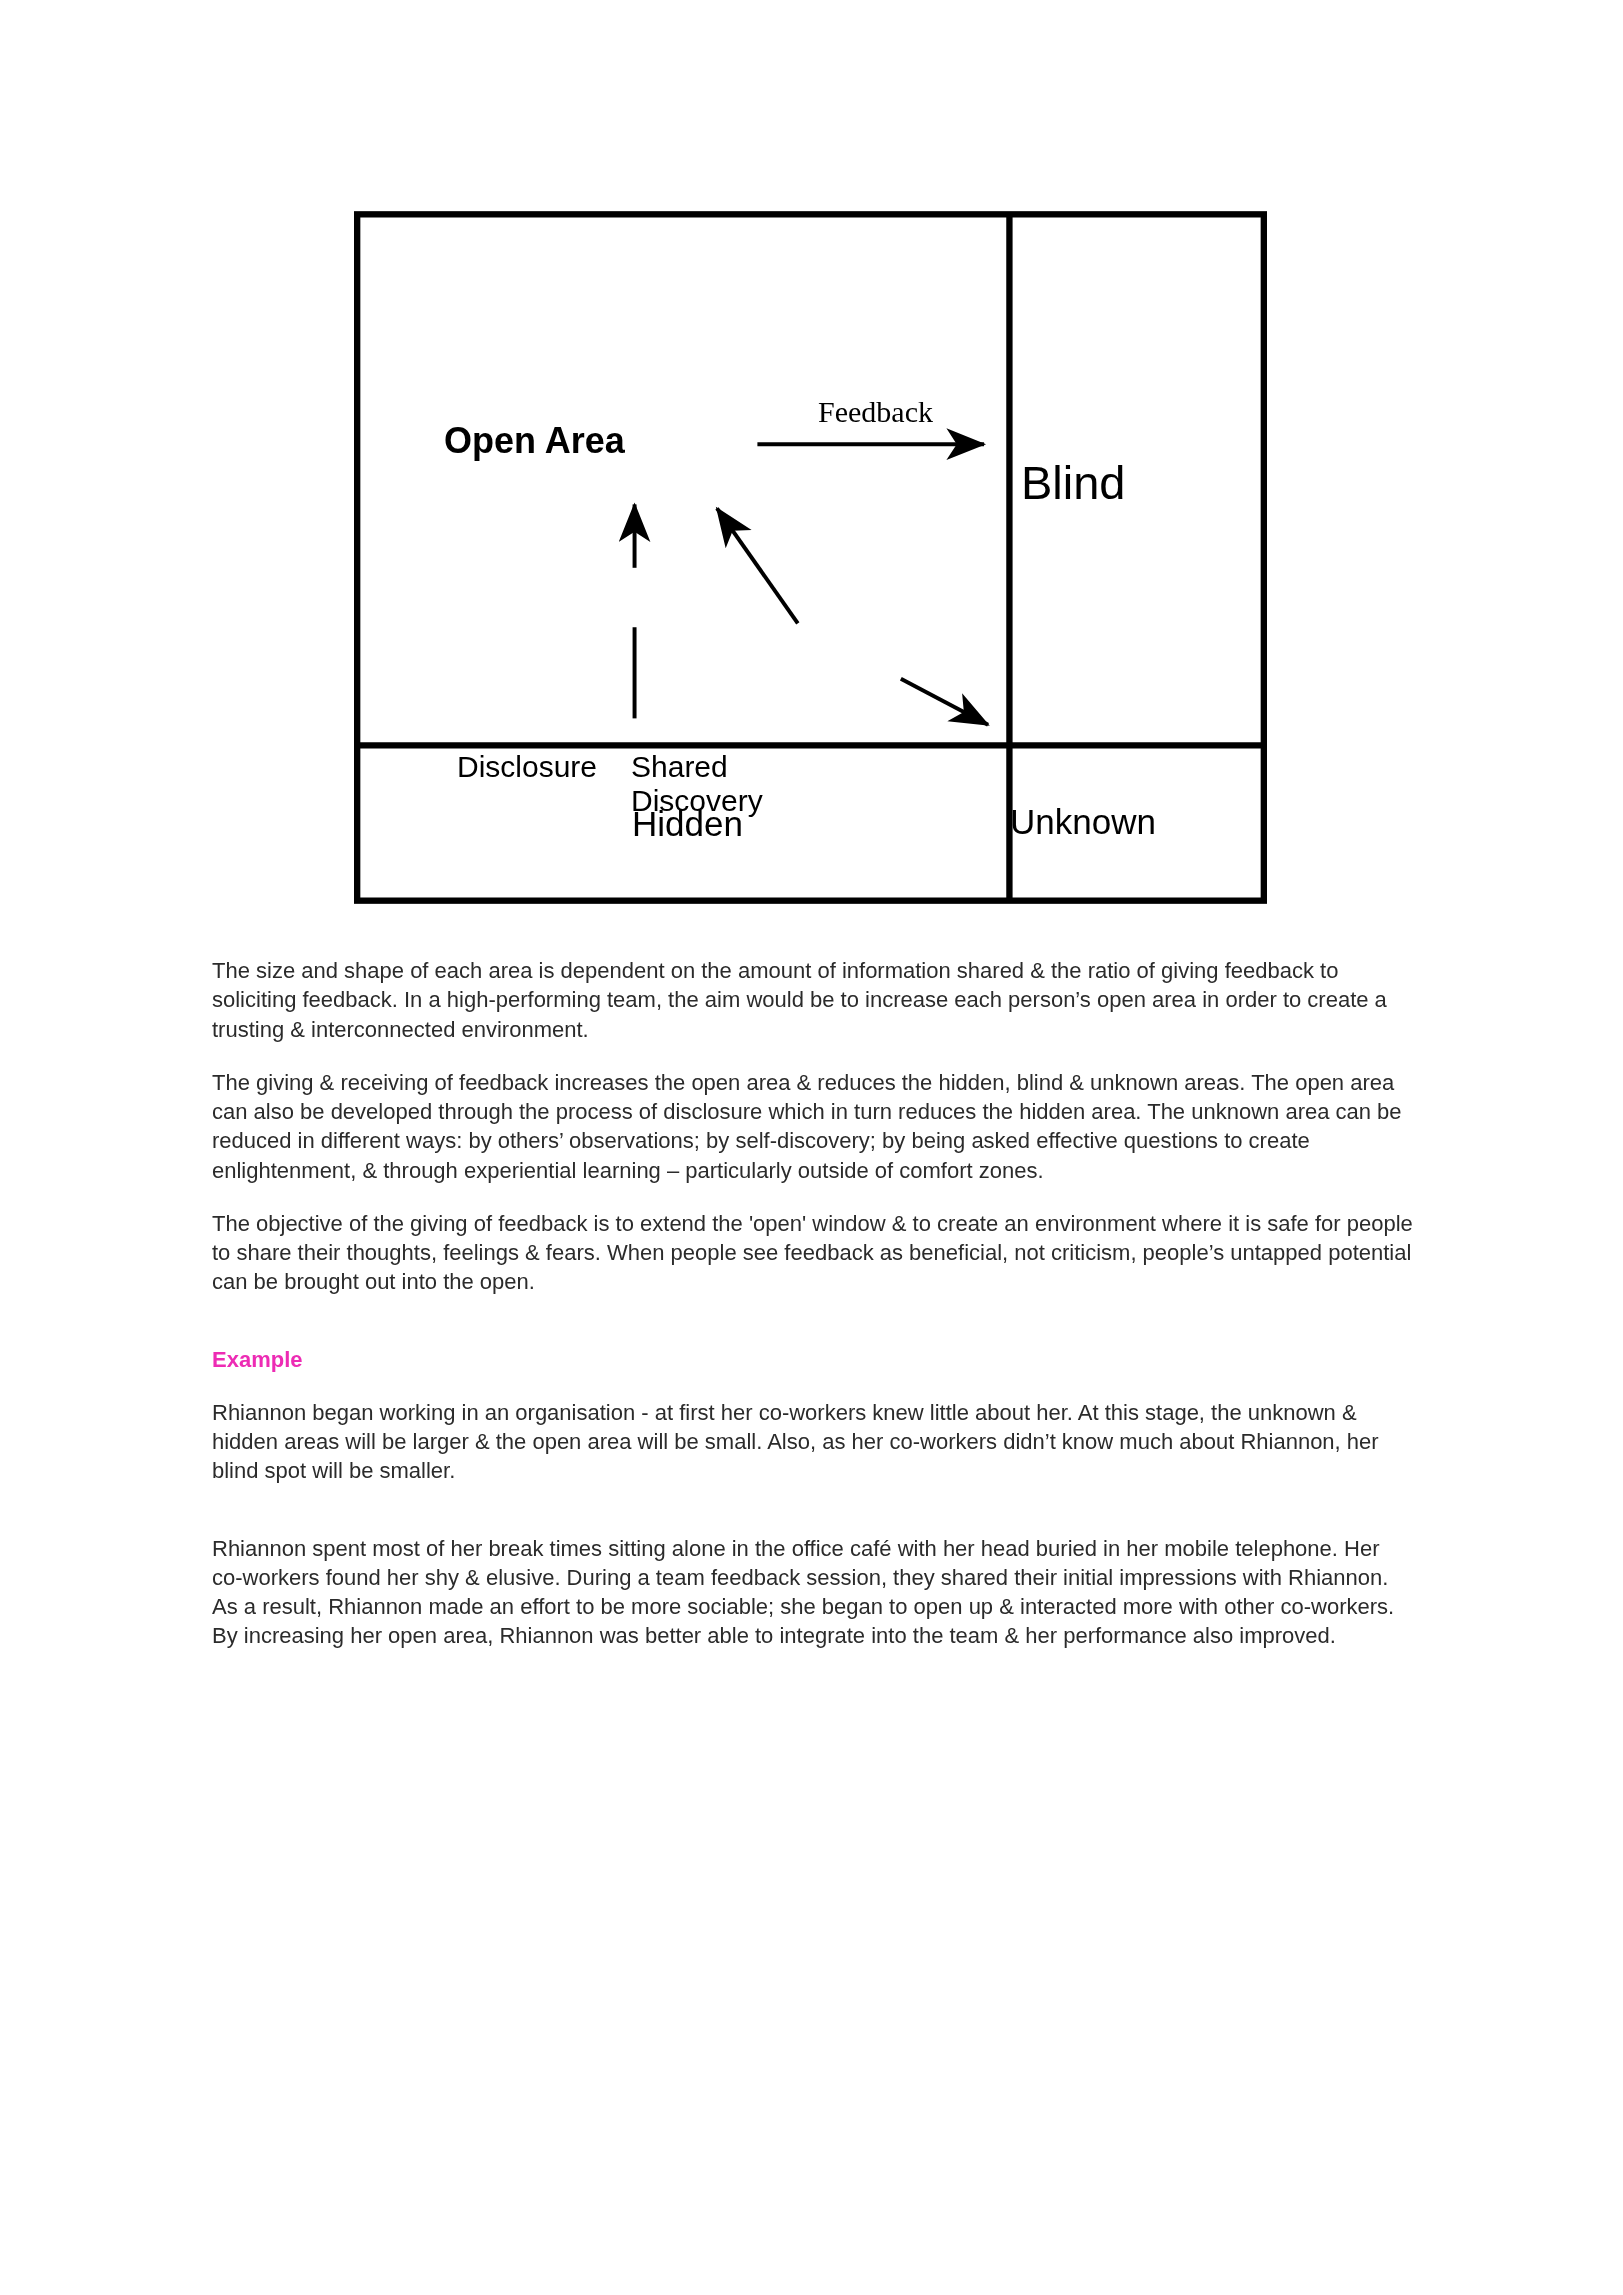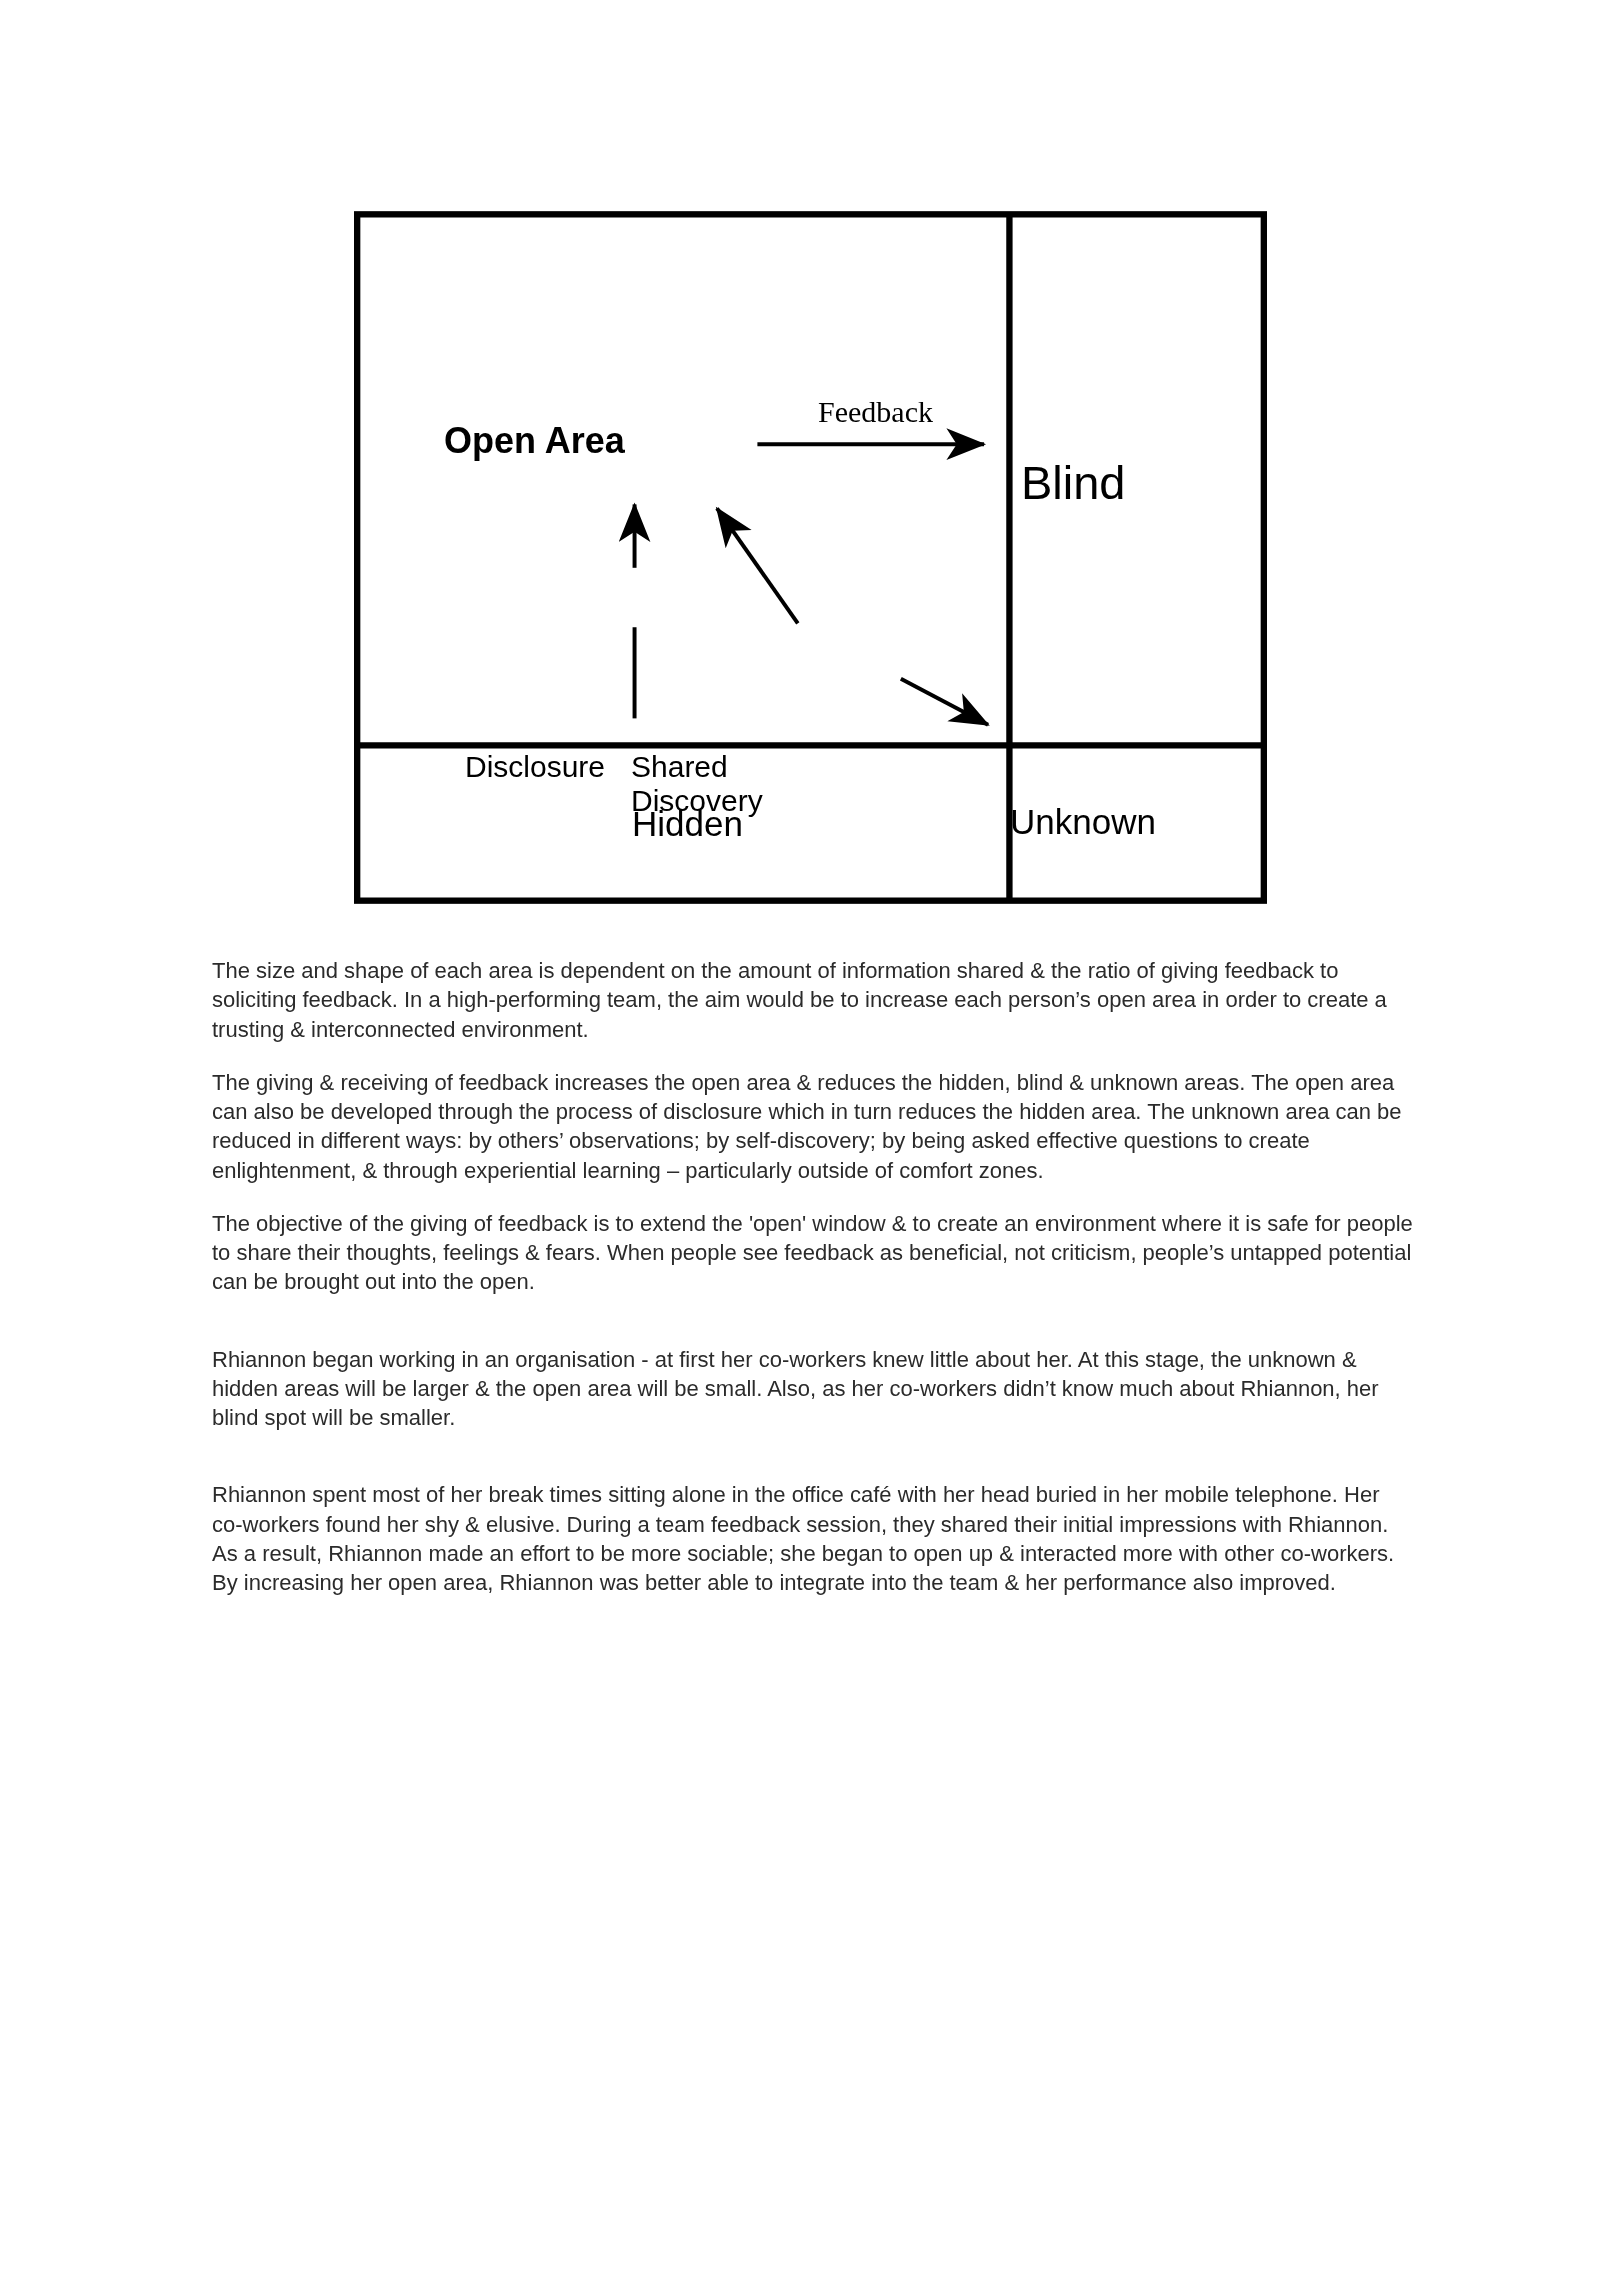"Disclosure" .arrow-label.disclosure { left: 111px -> 103px }
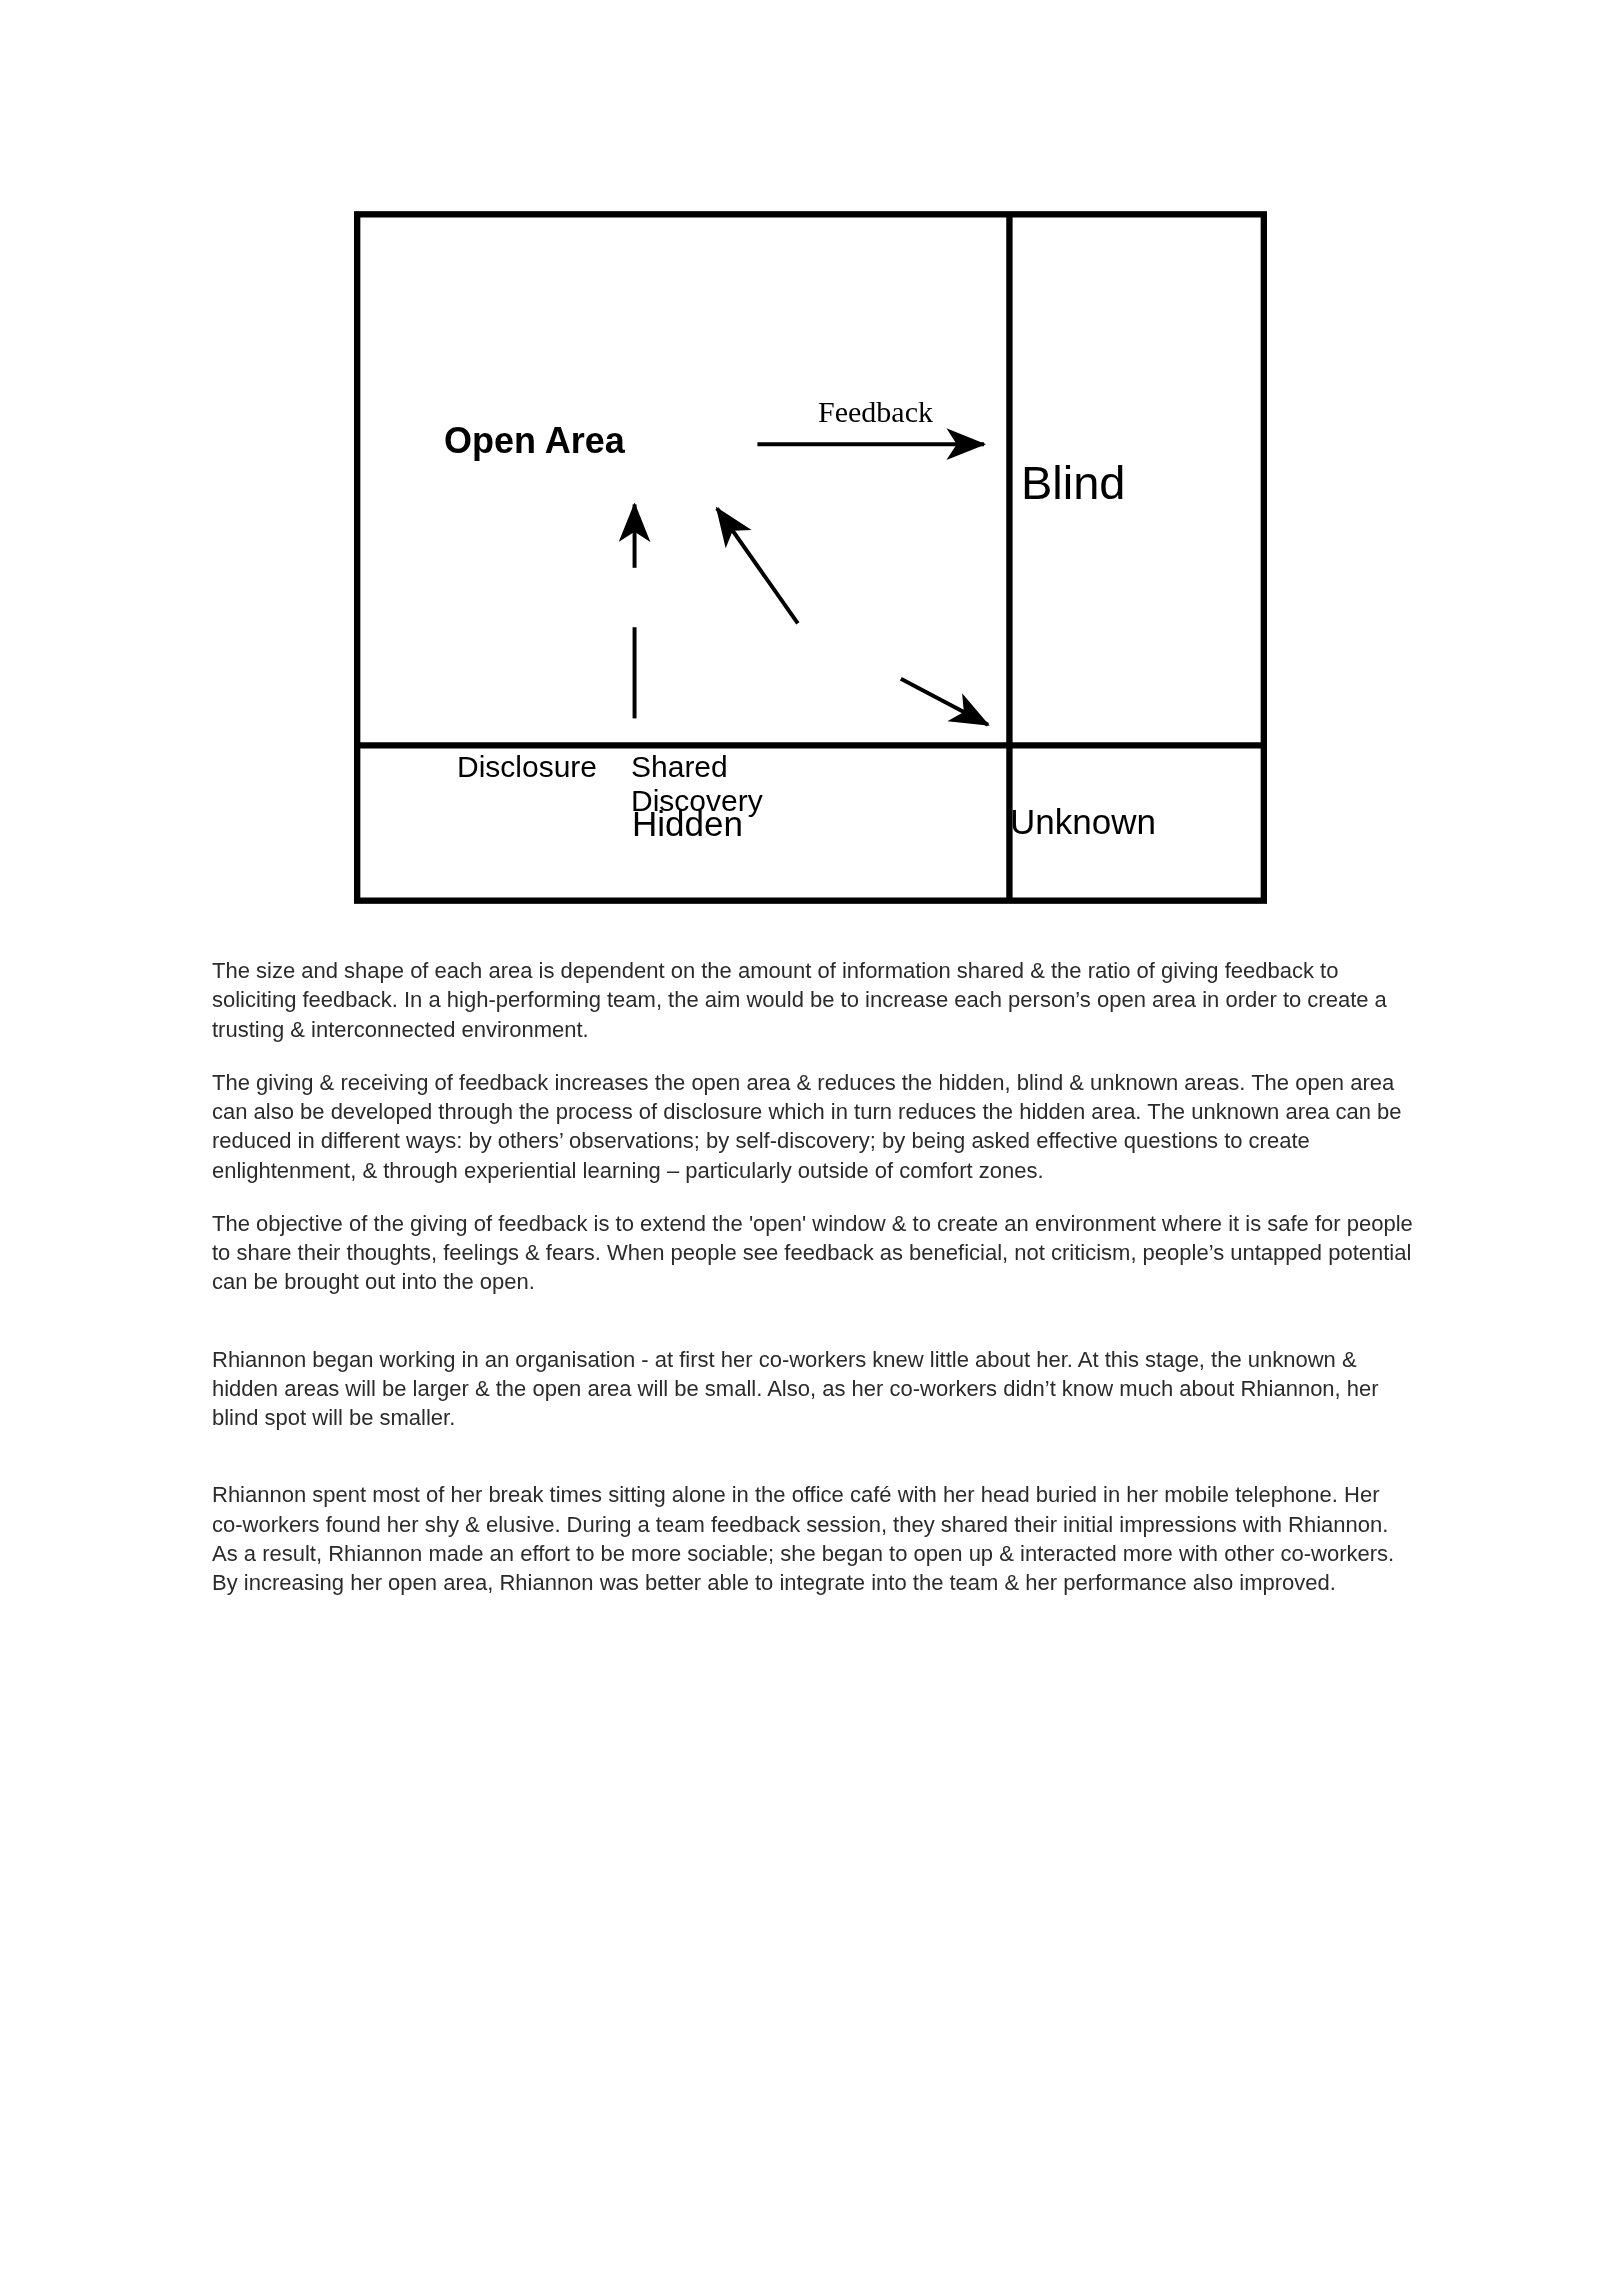"Example" p.example-heading { html: none -> <p>Example</p> }
